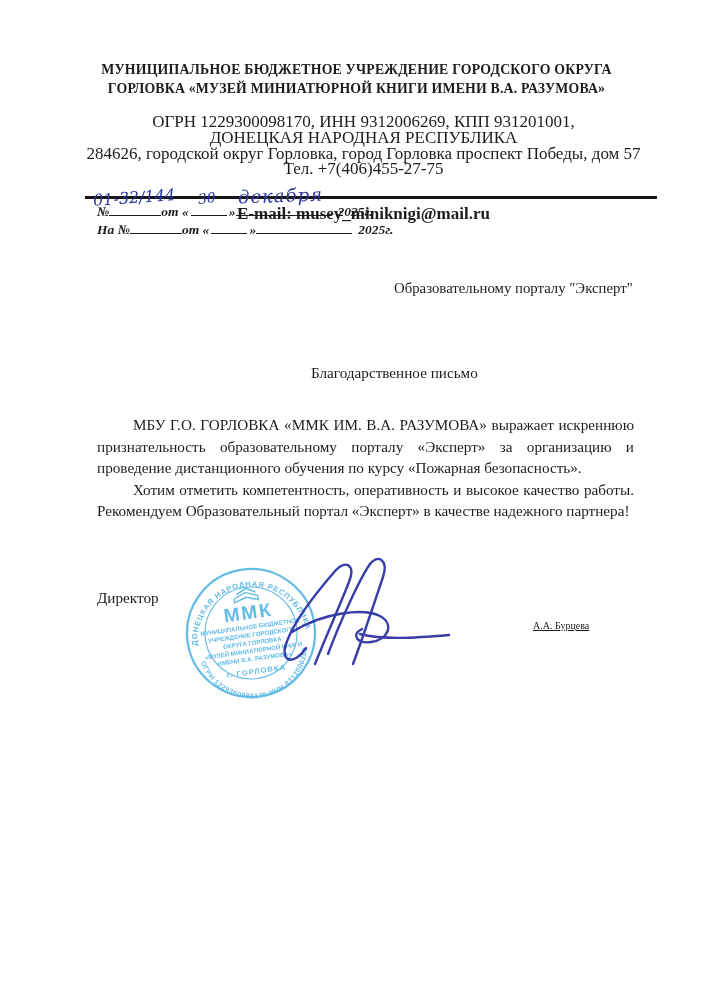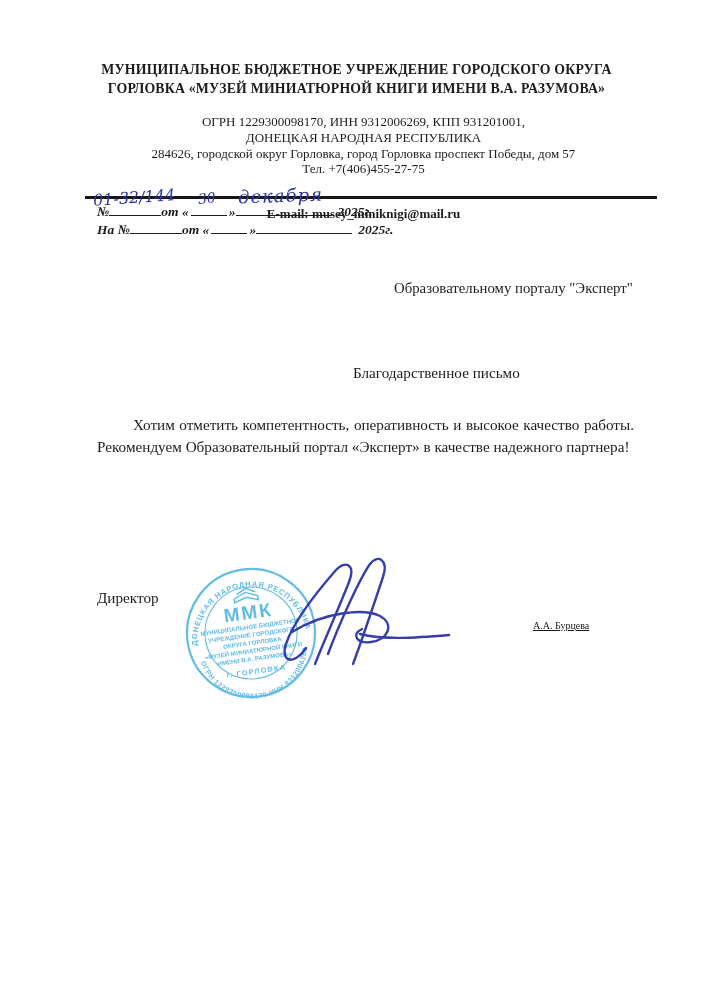"ОГРН 1229300098170, ИНН 9312006269, КПП" .org-details { font-size: 13px -> 17px }
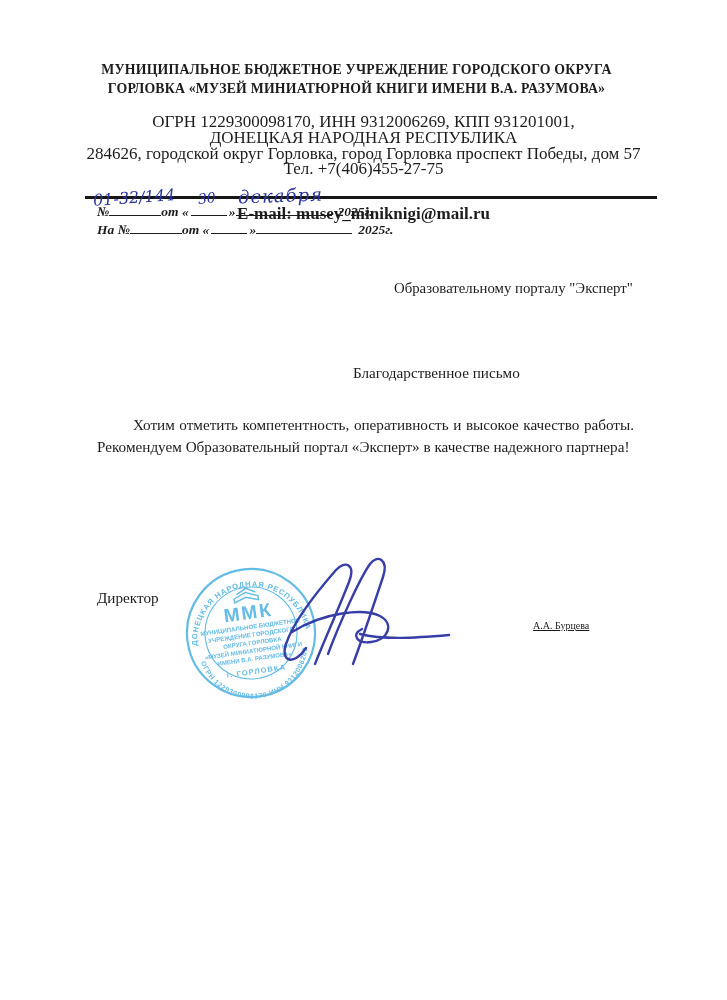"Благодарственное письмо" .letter-title { margin-left: 42px -> none }
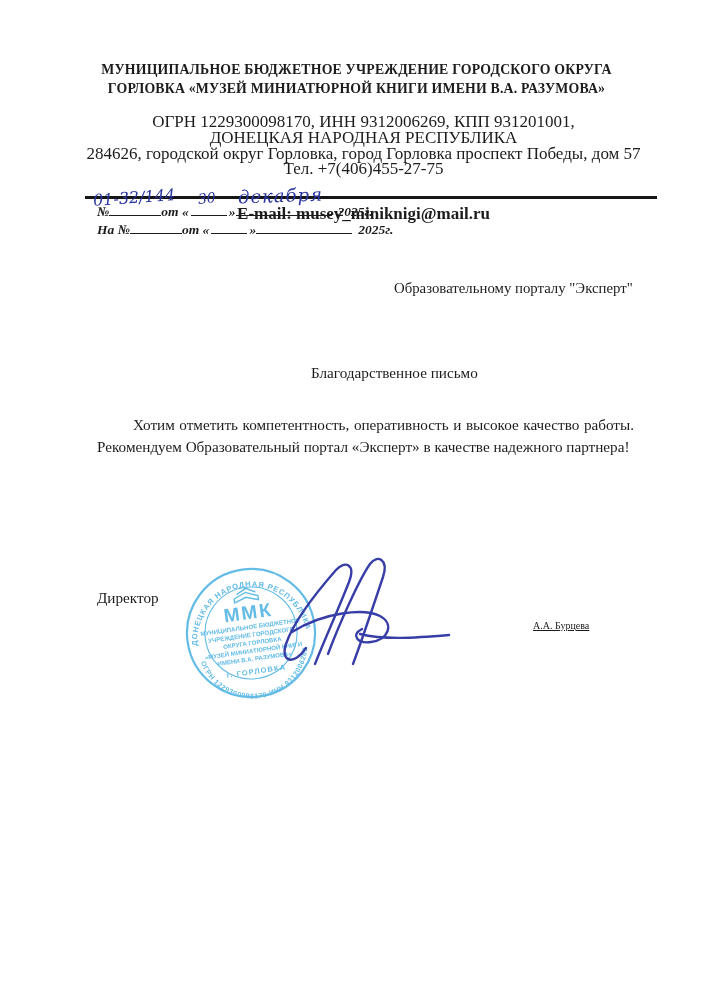"МБУ Г.О. ГОРЛОВКА «ММК ИМ." p { html: none -> <p>МБУ Г.О. ГОРЛОВКА «ММК ИМ. В.А. РАЗУМОВА» выражает искреннюю признательность образовательному порталу «Эксперт» за организацию и проведение дистанционного обучения по курсу «Пожарная безопасность».</p> }
